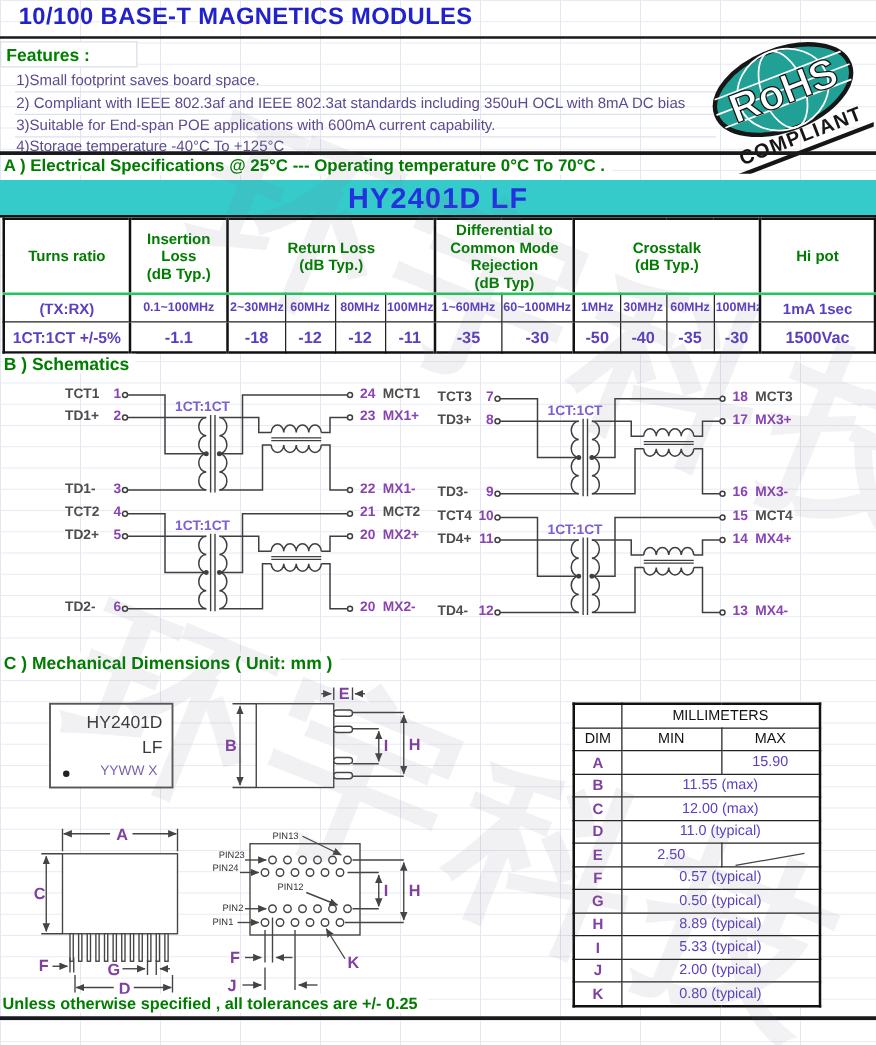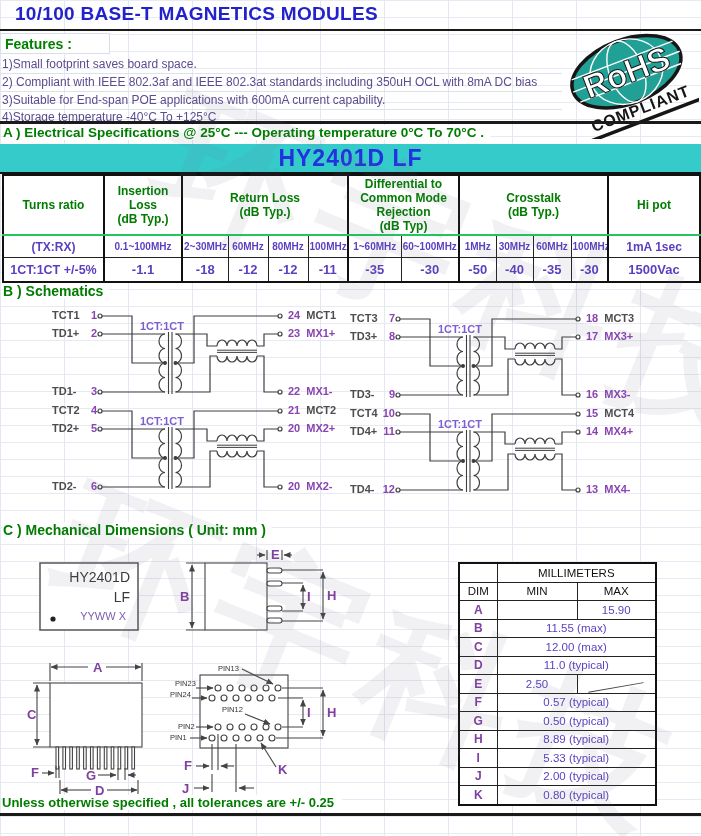"1)Small footprint saves board space." .feat-row { left: 1px -> 12px }
